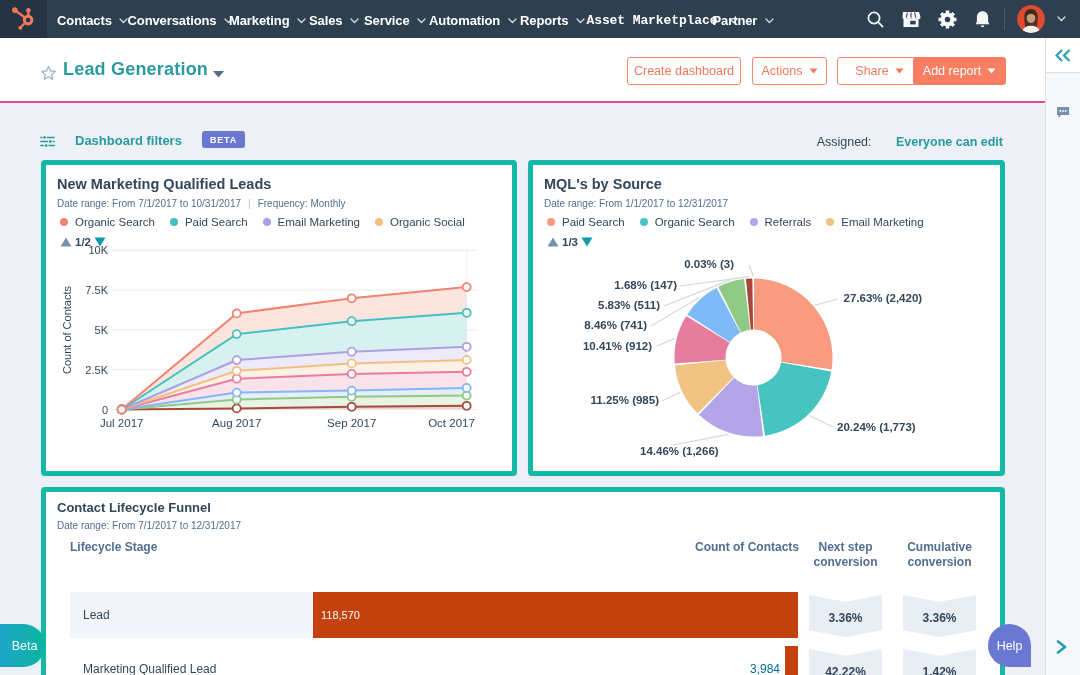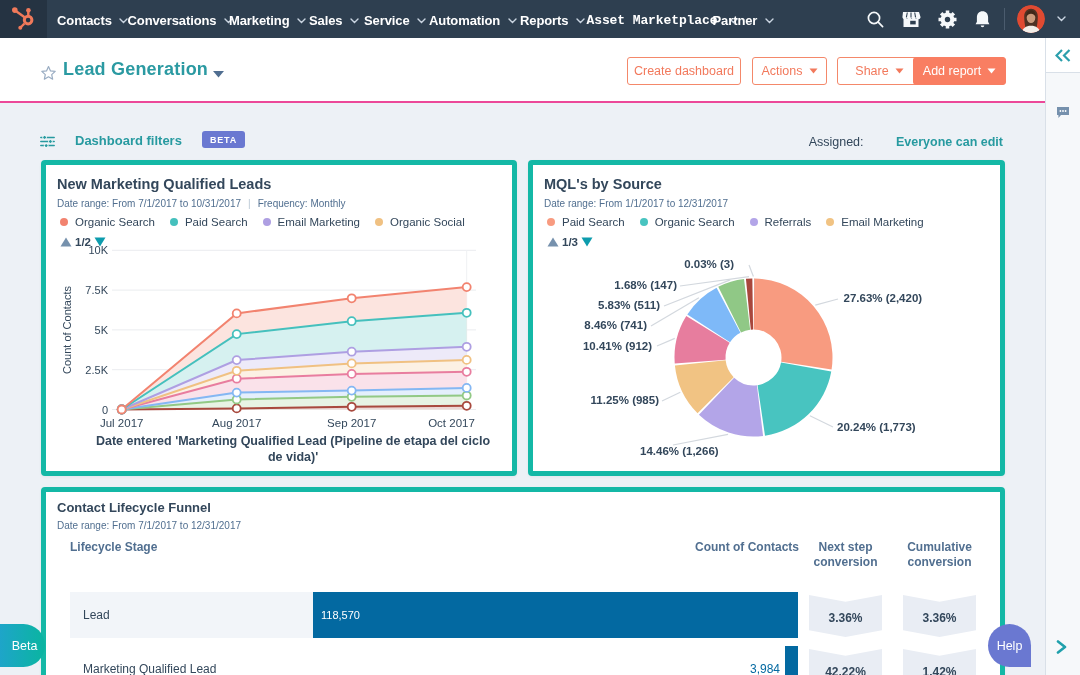"Everyone can edit" .assigned b { margin-left: 20px -> 12px }
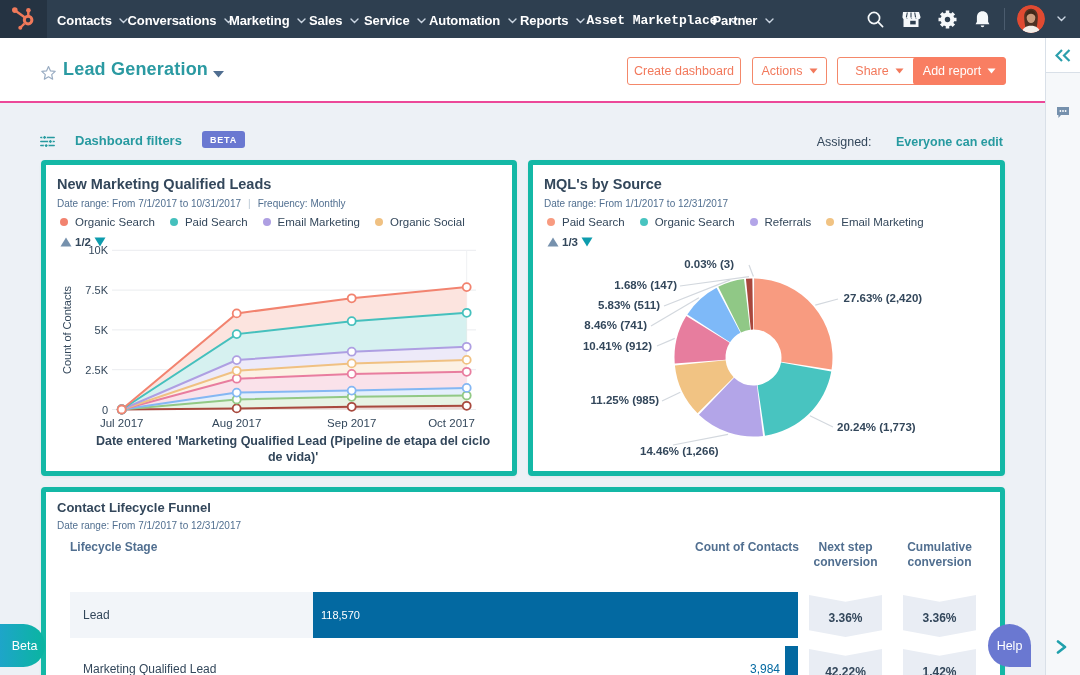"Date entered 'Marketing Qualified Lead" div.footlbl { html: <div>Date entered 'Marketing Qualified Lead (Pipeline de etapa del ciclo de vida)'</div> -> none }
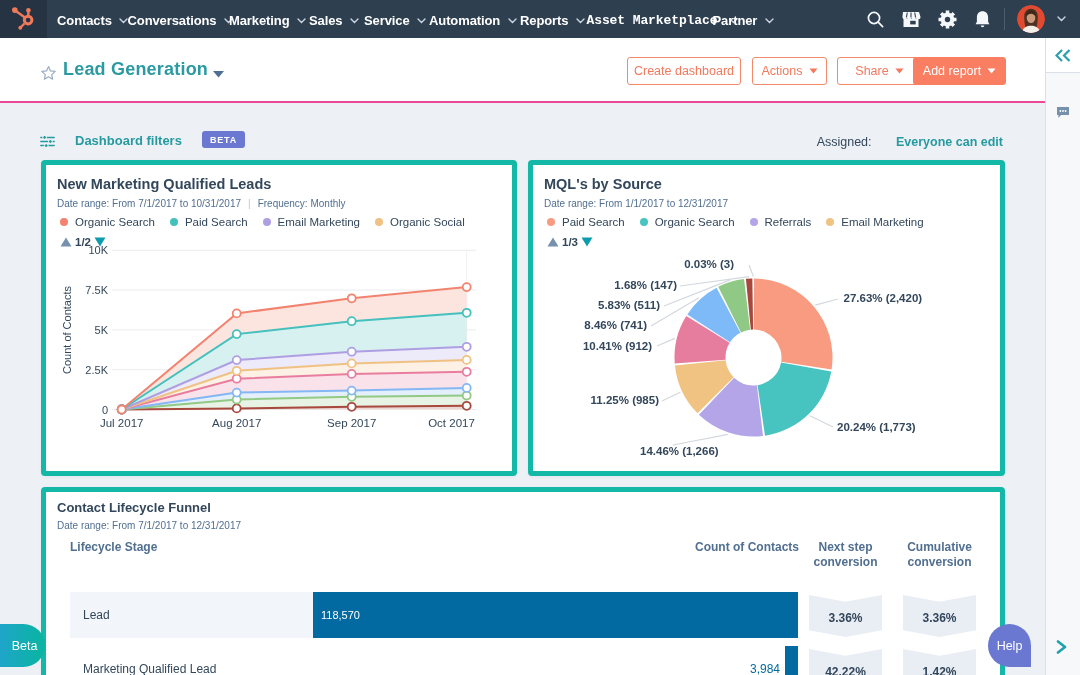"118,570" .bar { background: #0369a1 -> #c2410c }
